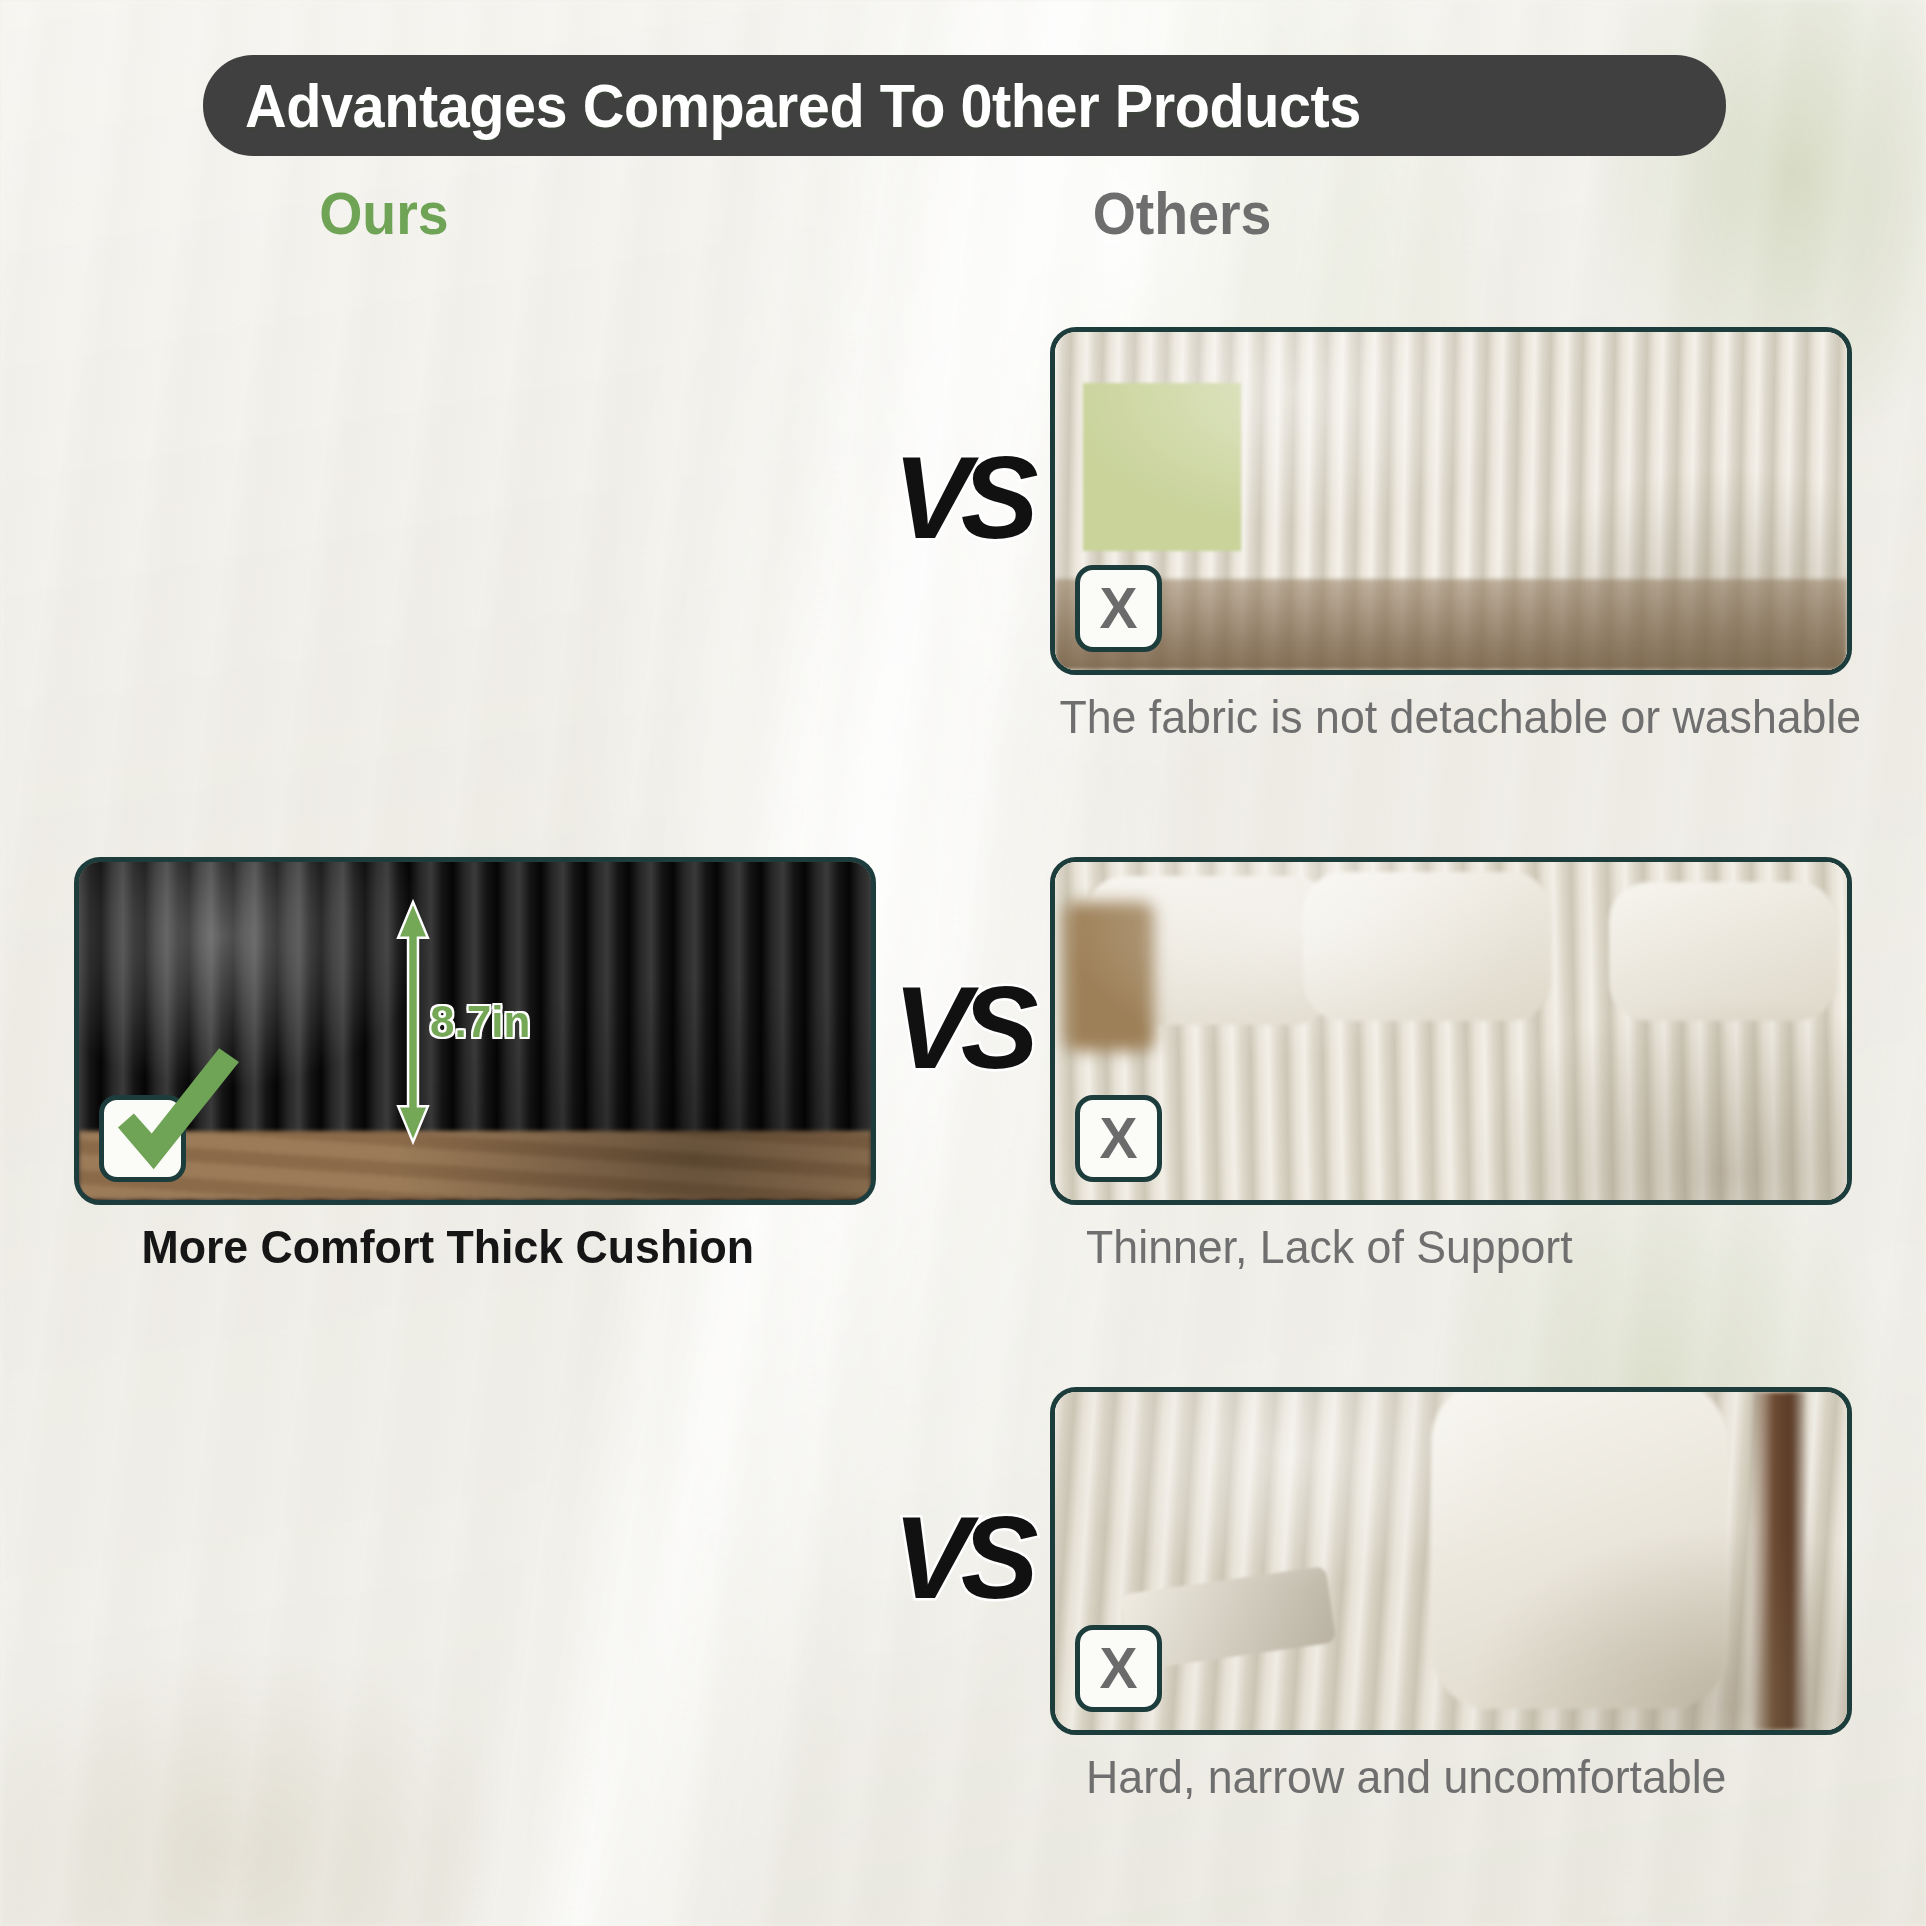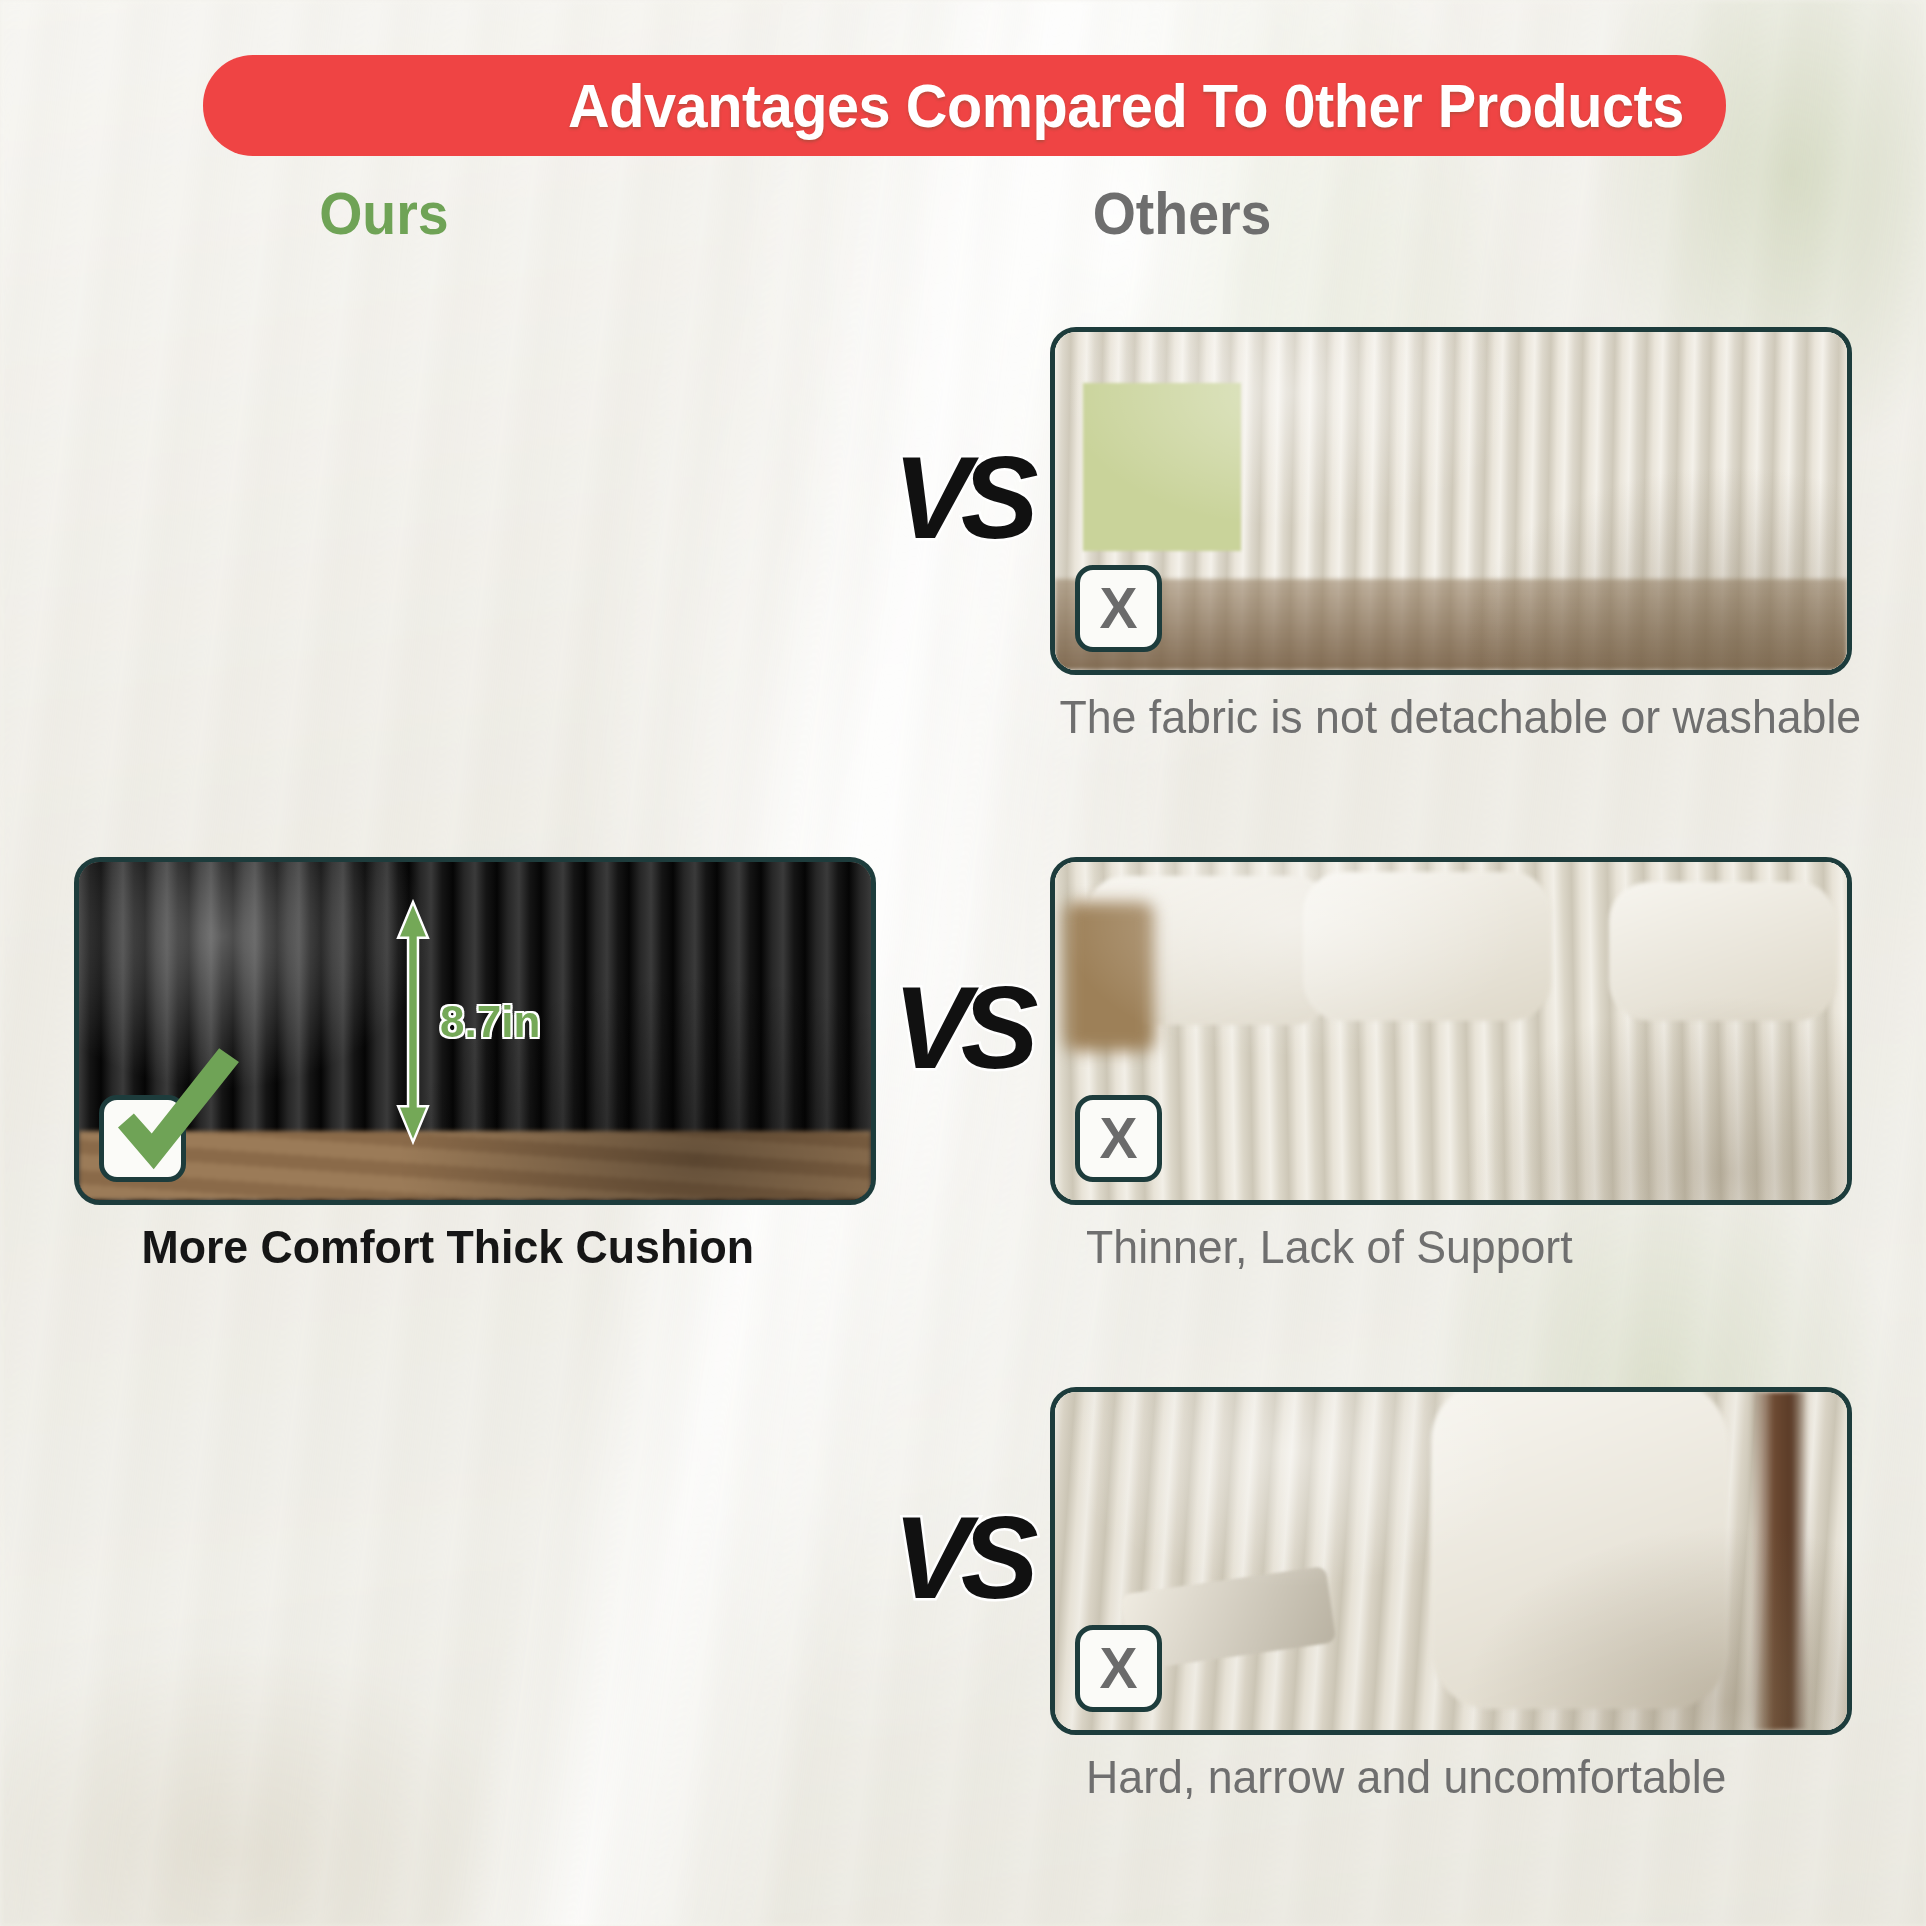"Advantages Compared To 0ther Products" .title-banner { background: #ef4444 -> #404040; justify-content: flex-end -> flex-start }
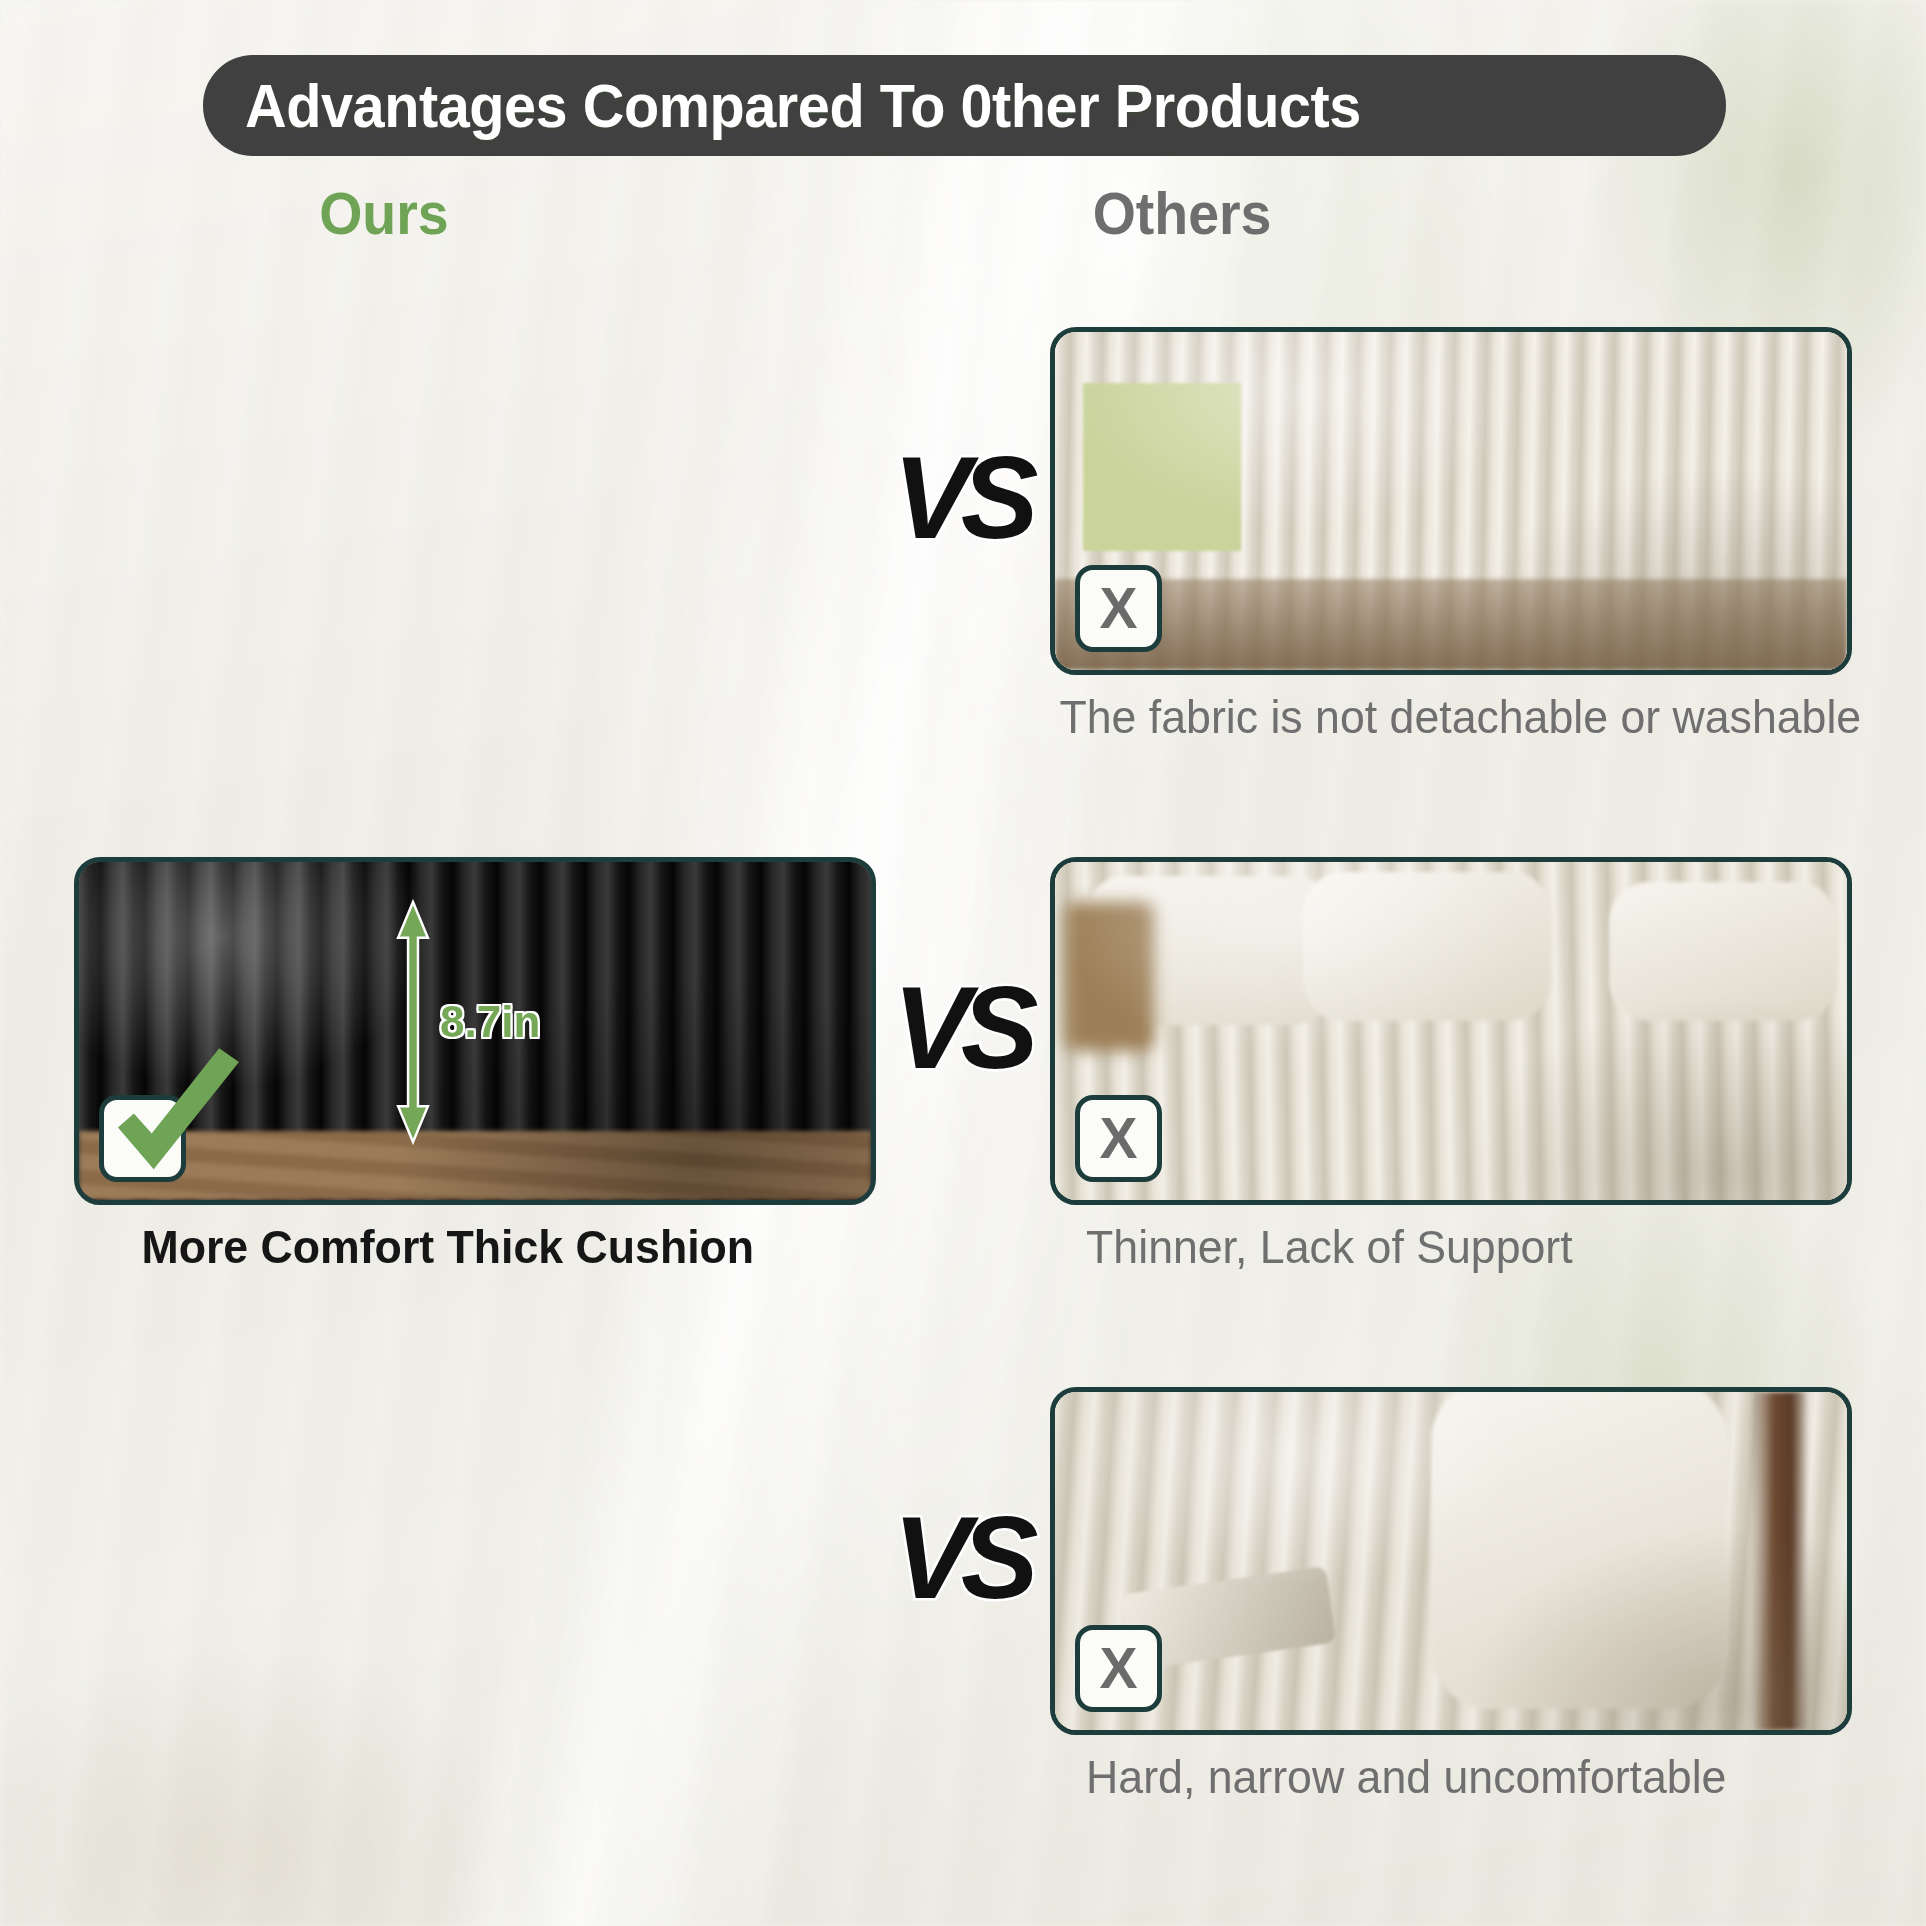"8.7in" .measure { gap: 10px -> none }
